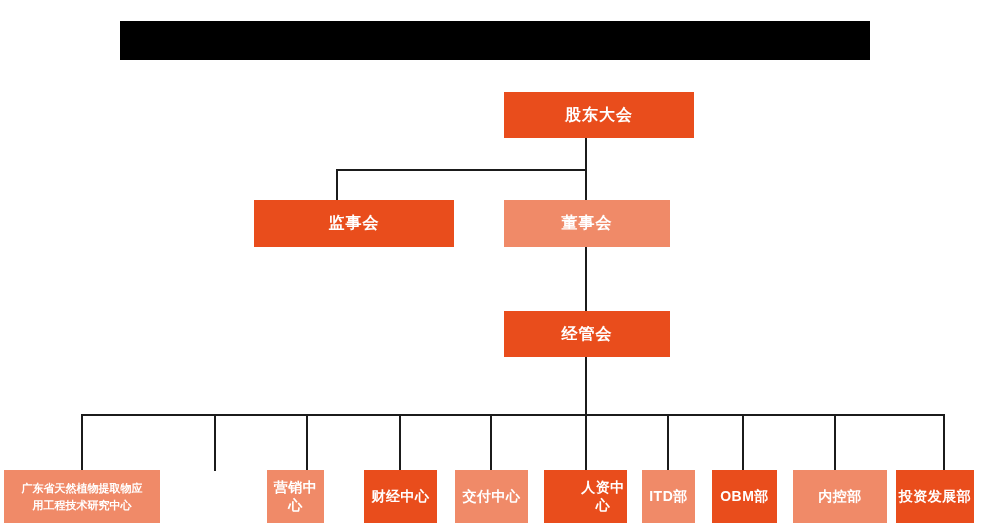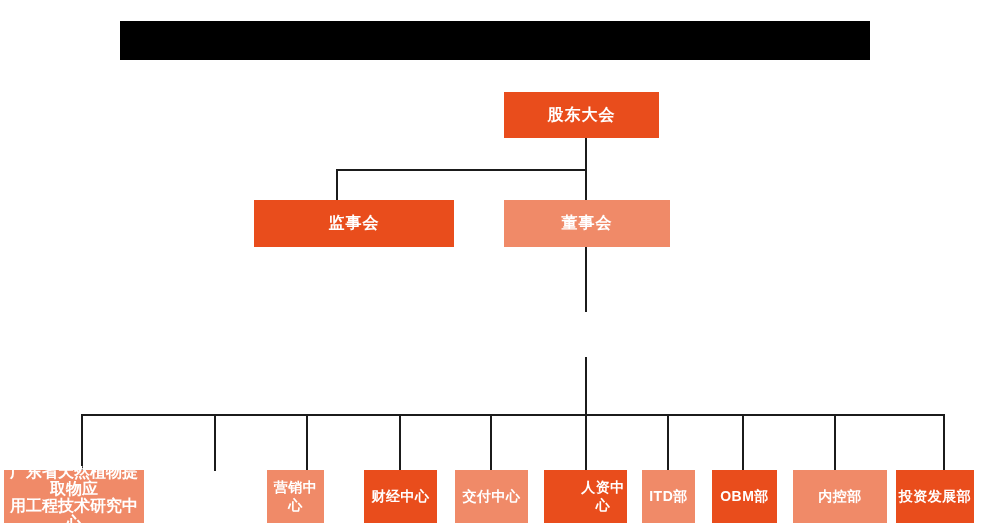"股东大会" .n-shareholders { width: 155px -> 190px }
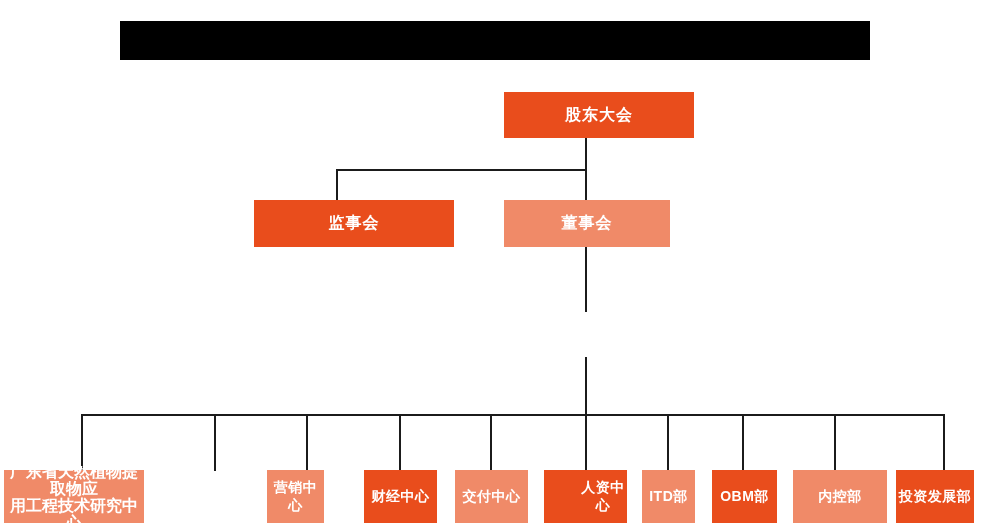"经管会" div.node { html: none -> <div> <span>经管会</span> </div> }
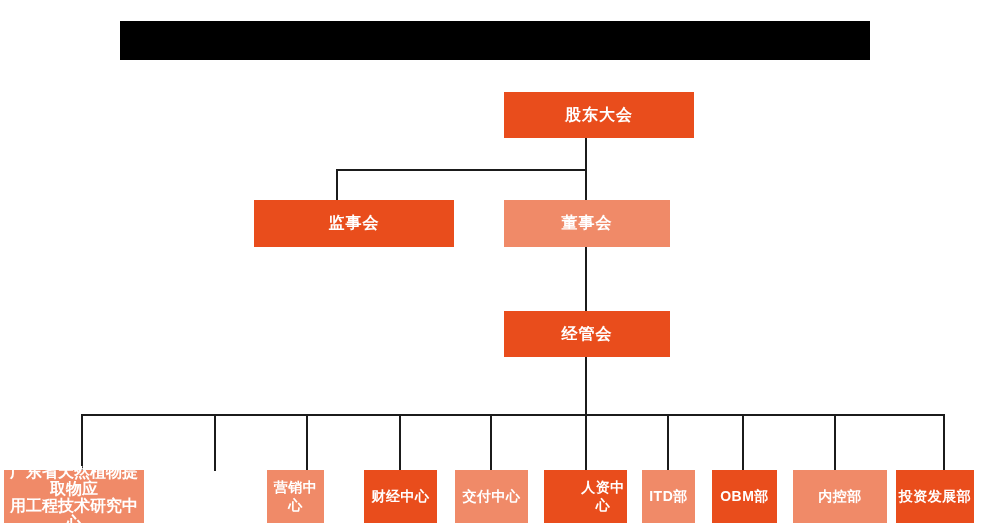"广东省天然植物提取物应" .d1 { font-size: 16px -> 11px; width: 140px -> 156px }
